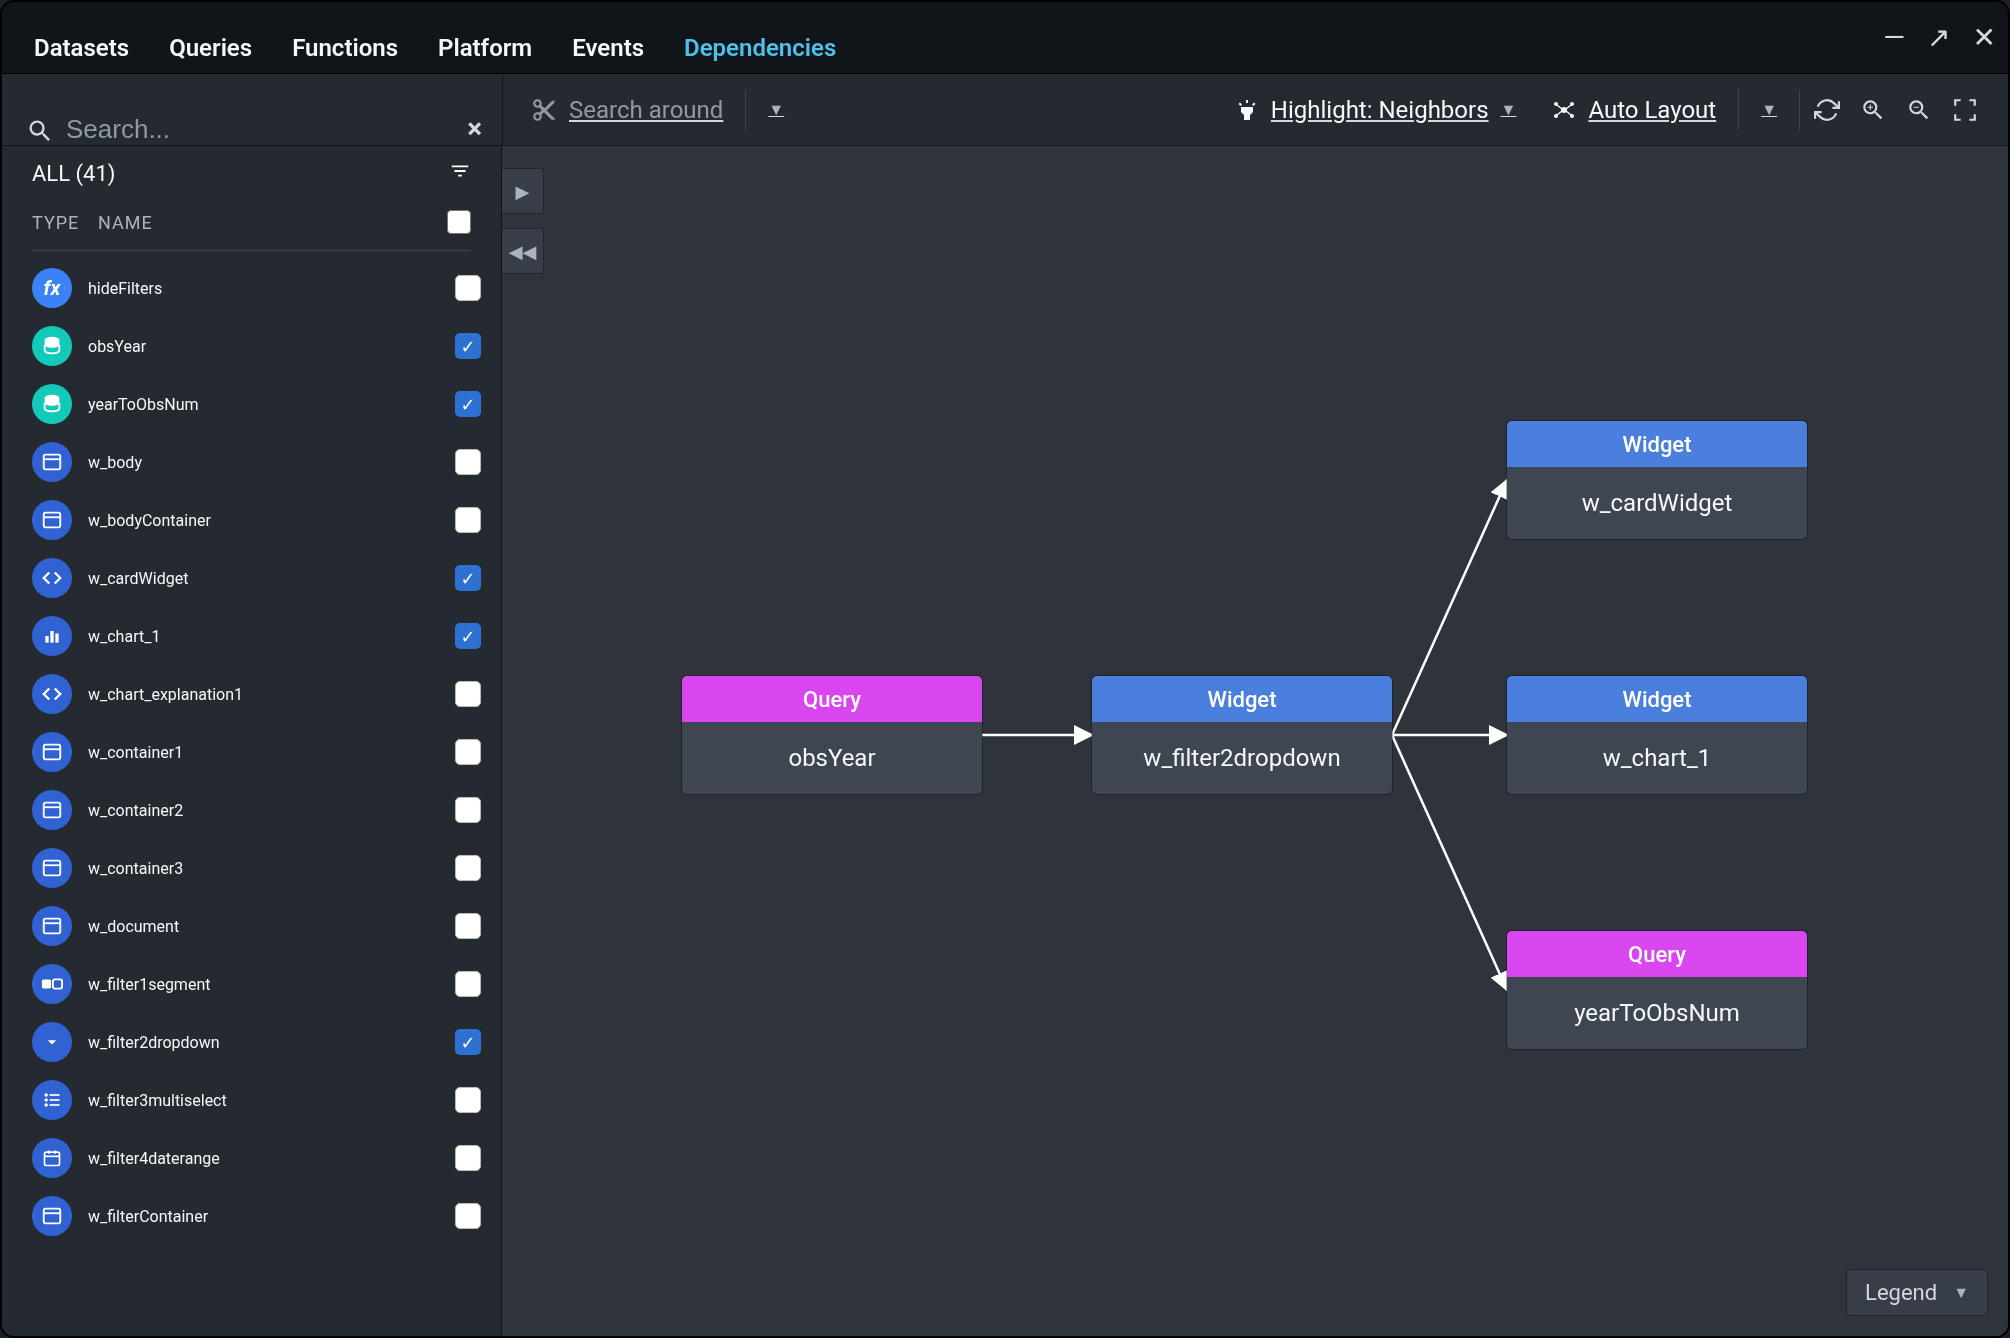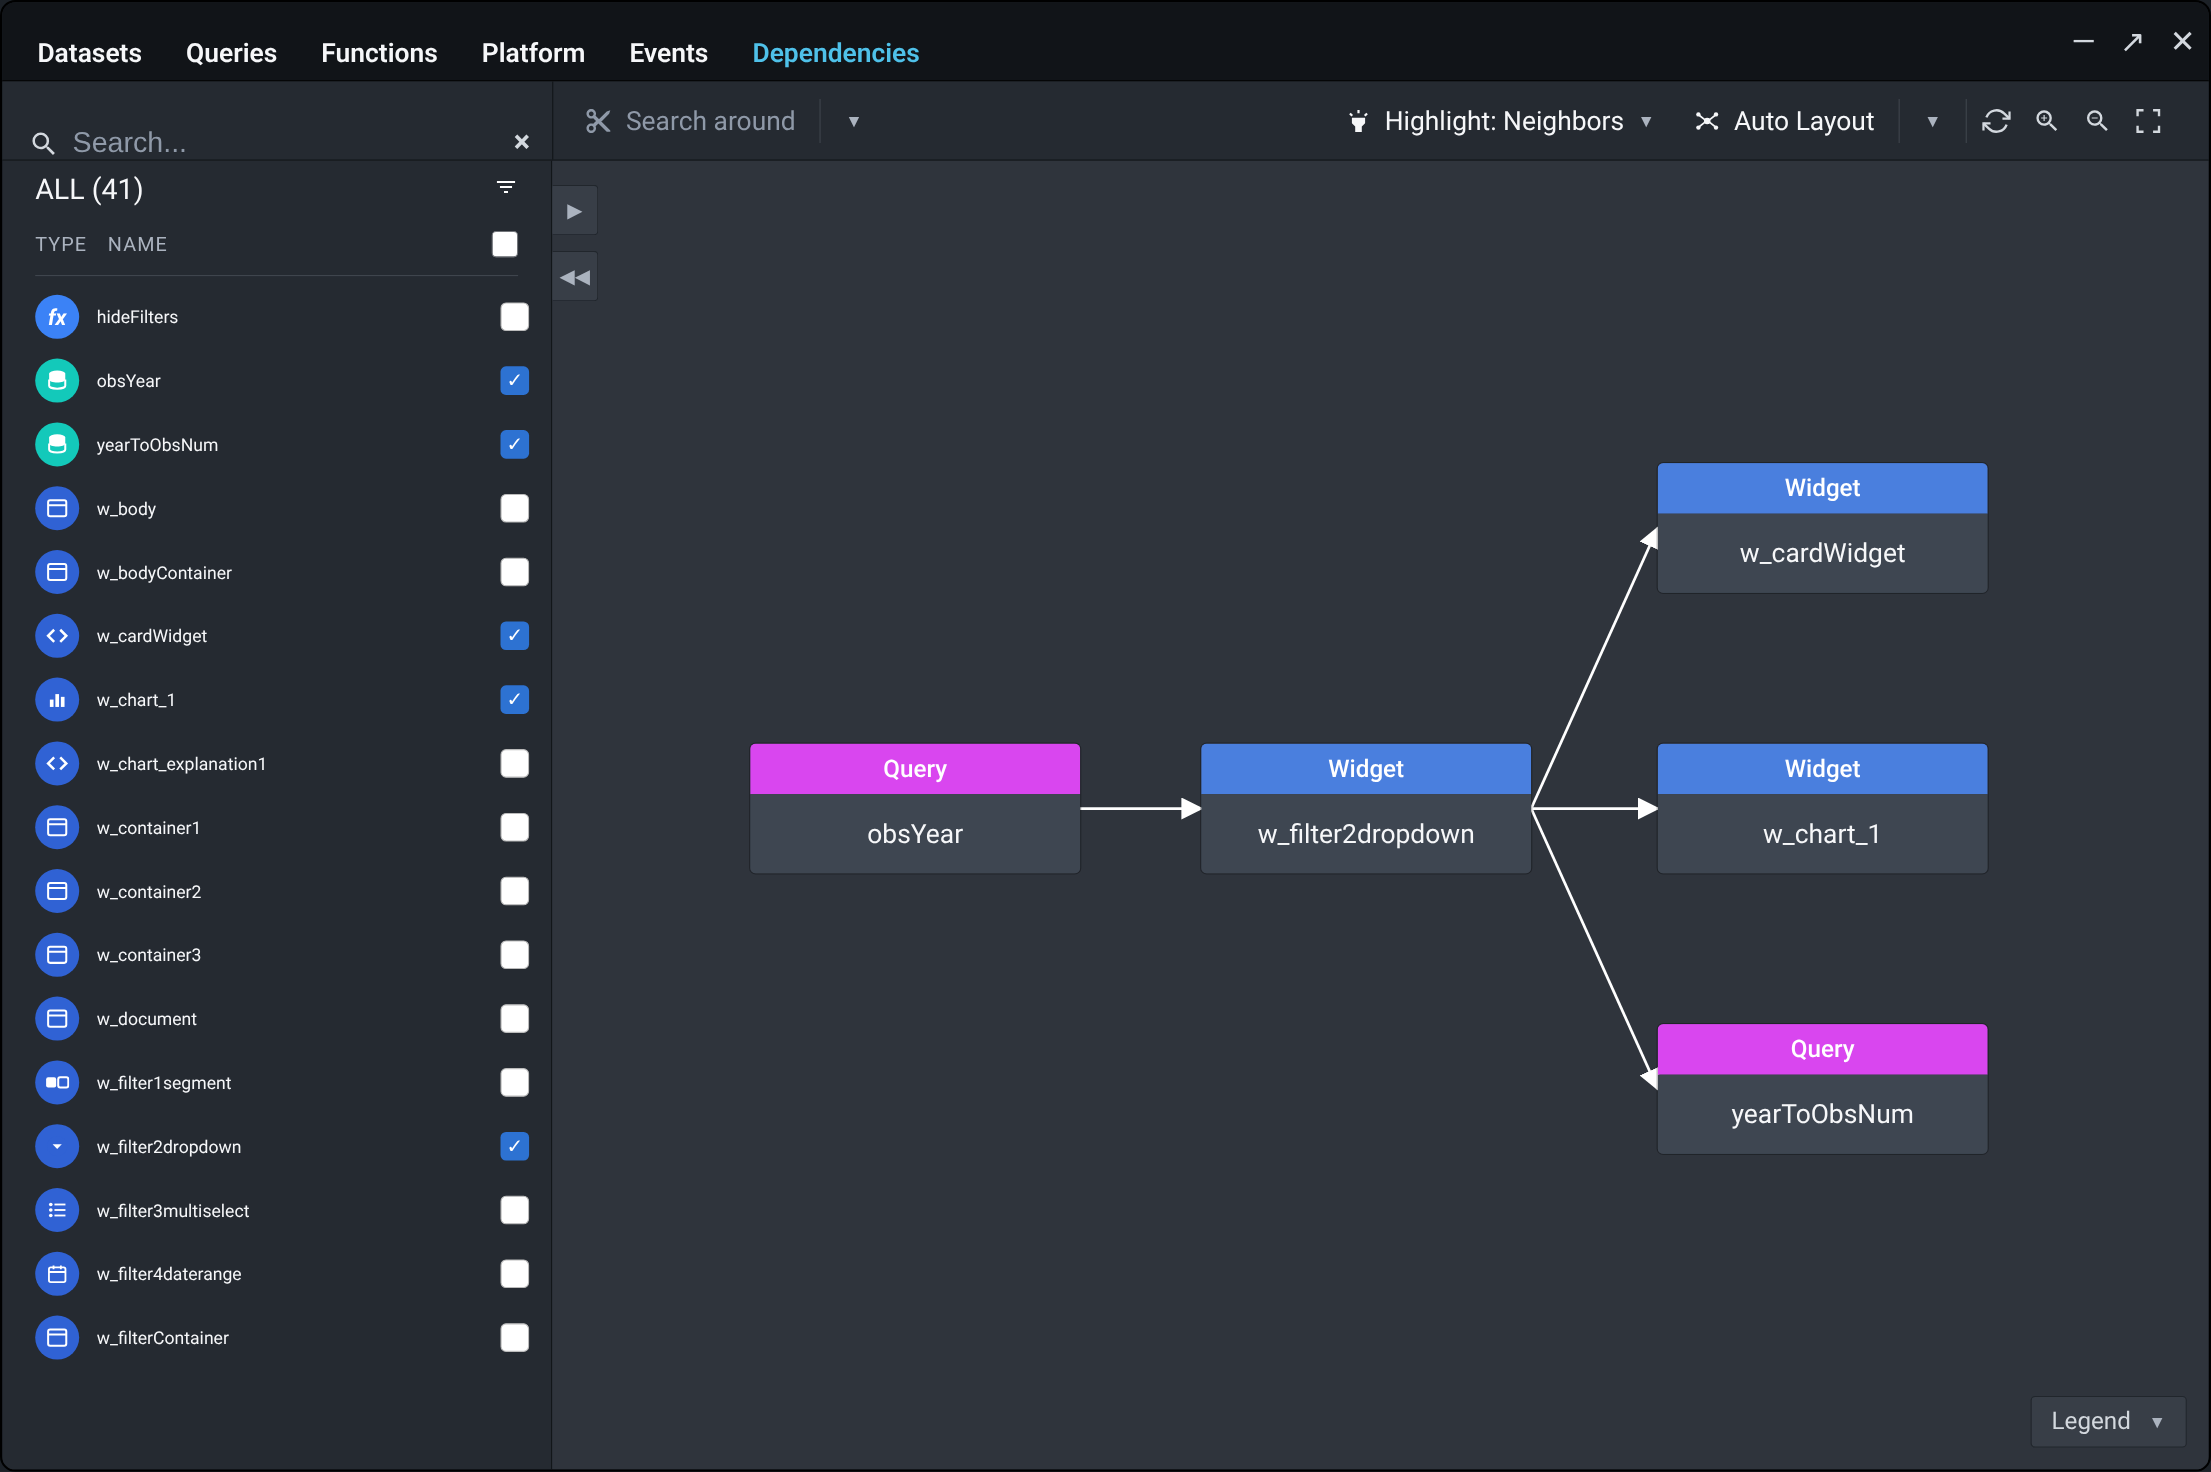"Search around" .toolbar-right { padding: 0 32px 0 10px -> 0 20px 0 10px; text-decoration: none -> underline }
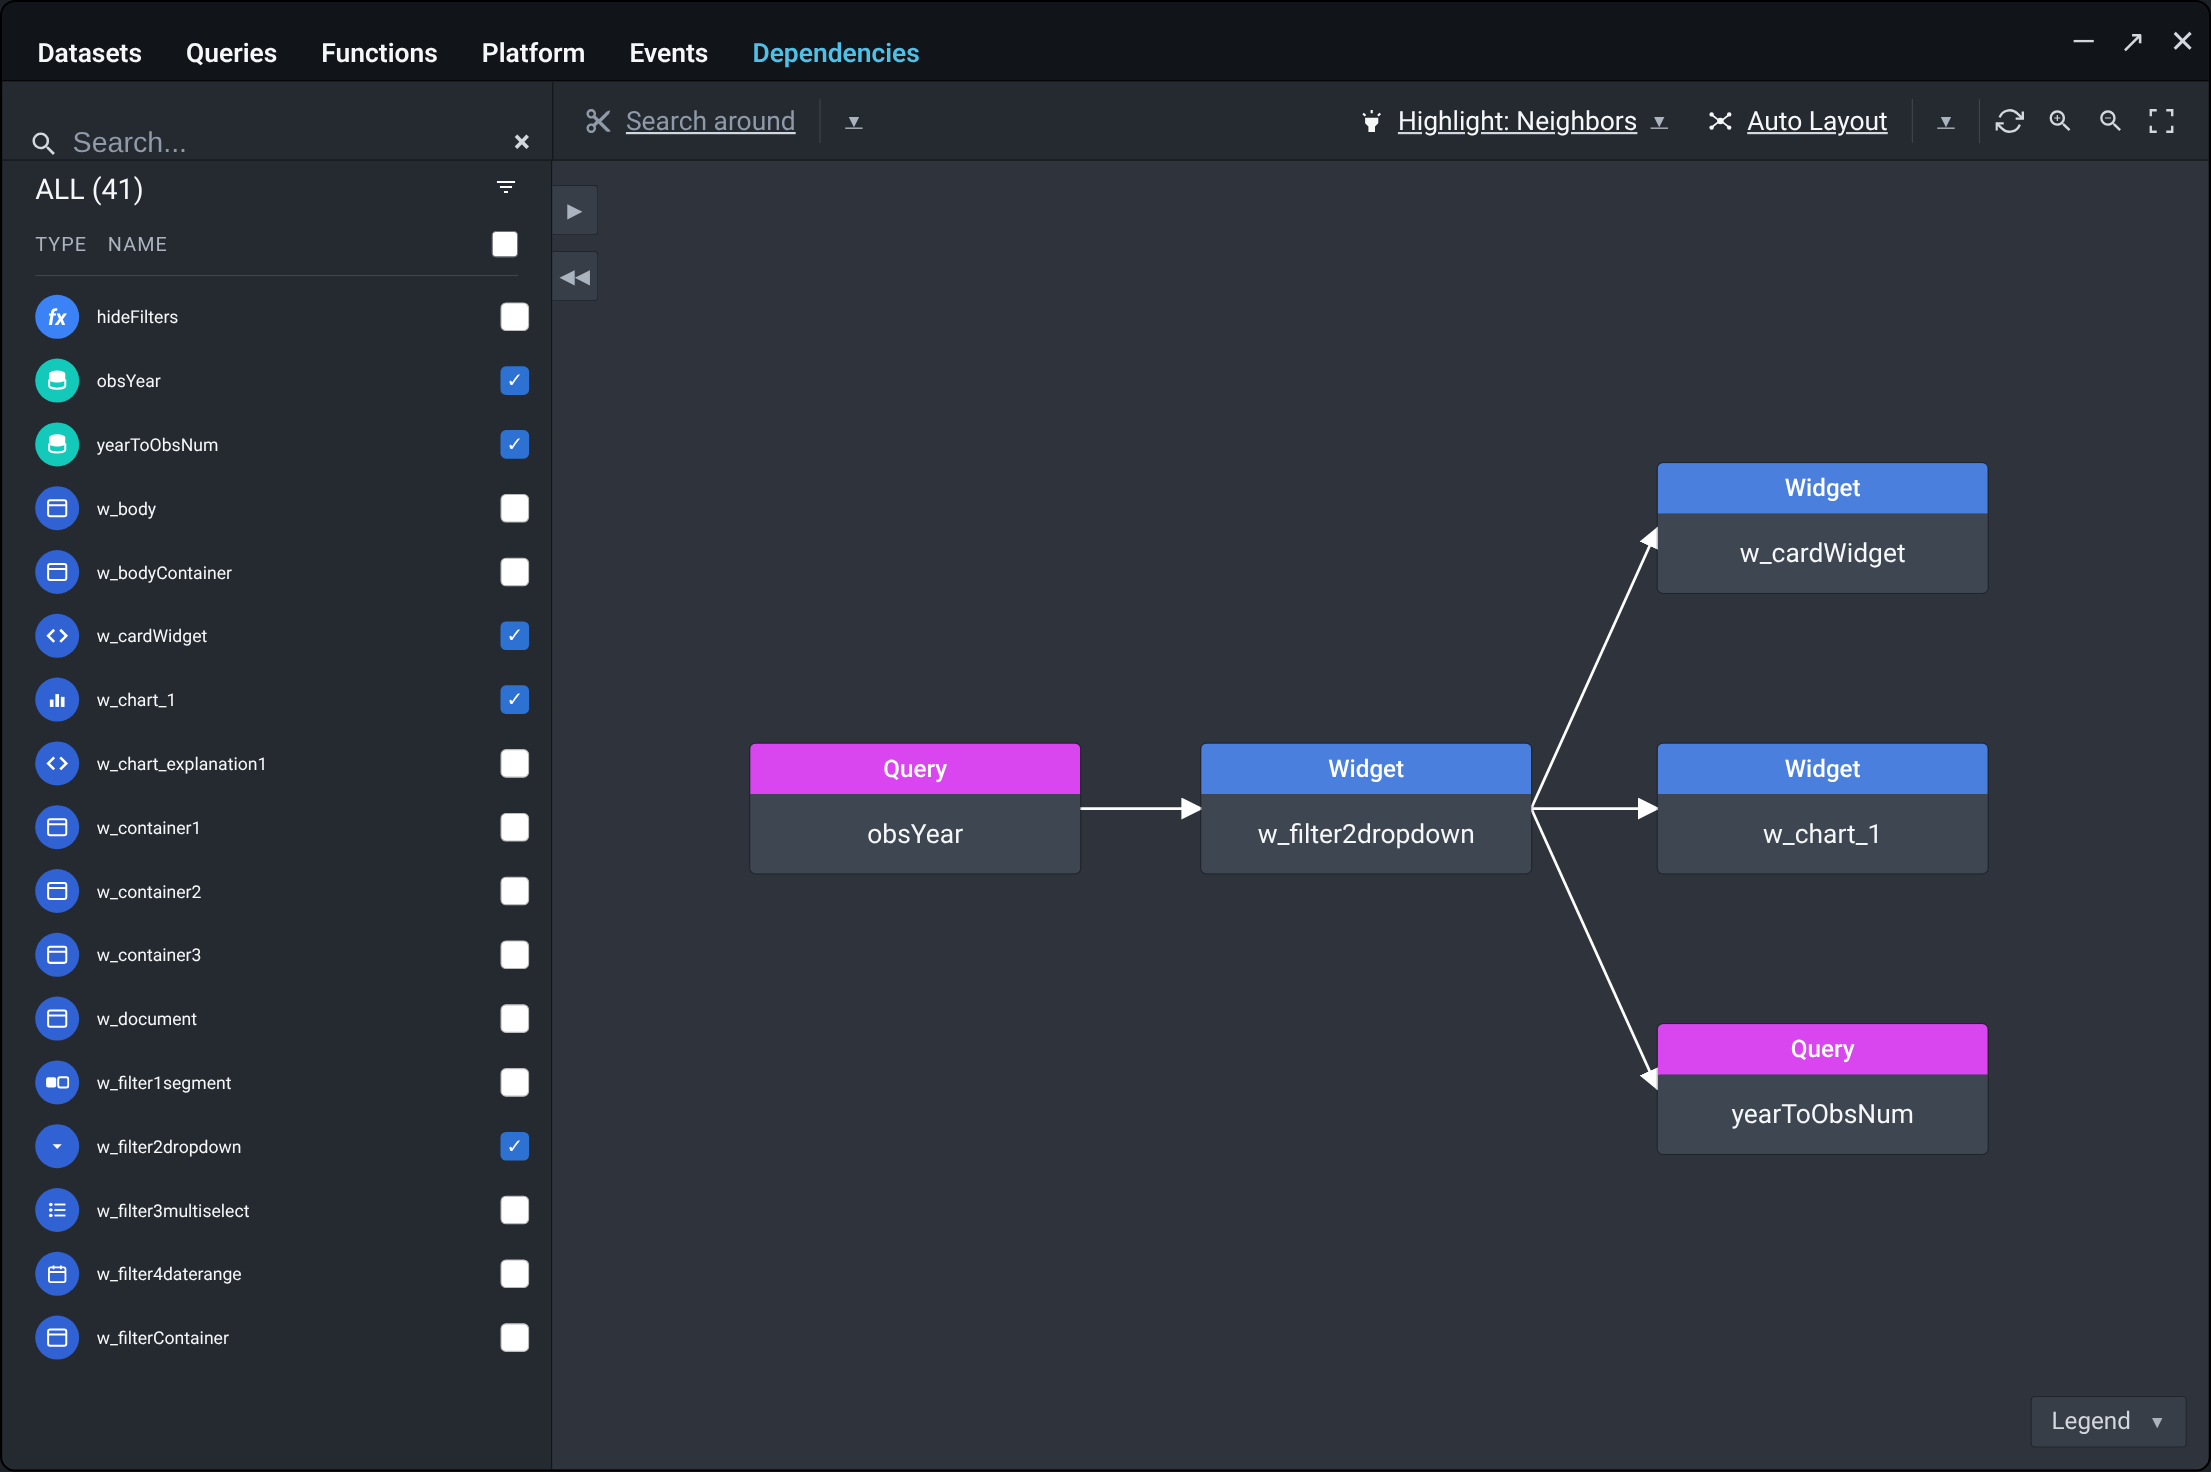"ALL (41)" .sidebar-header { font-size: 26px -> 22px }
